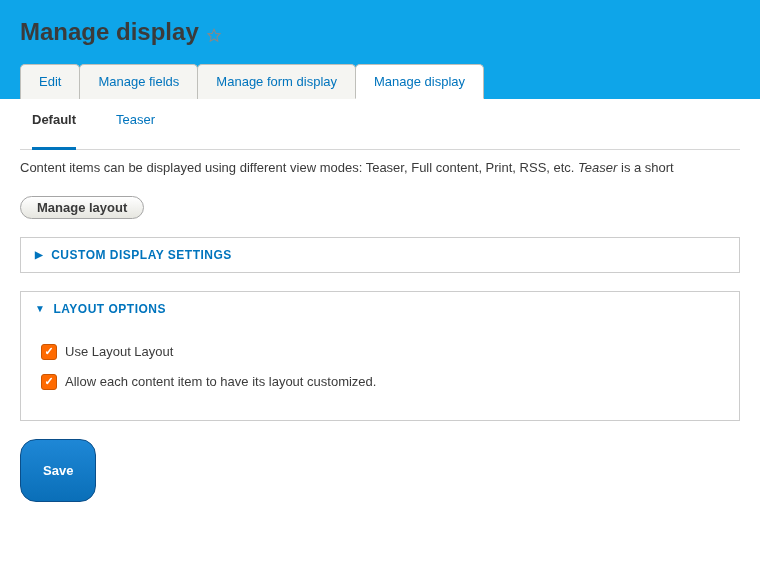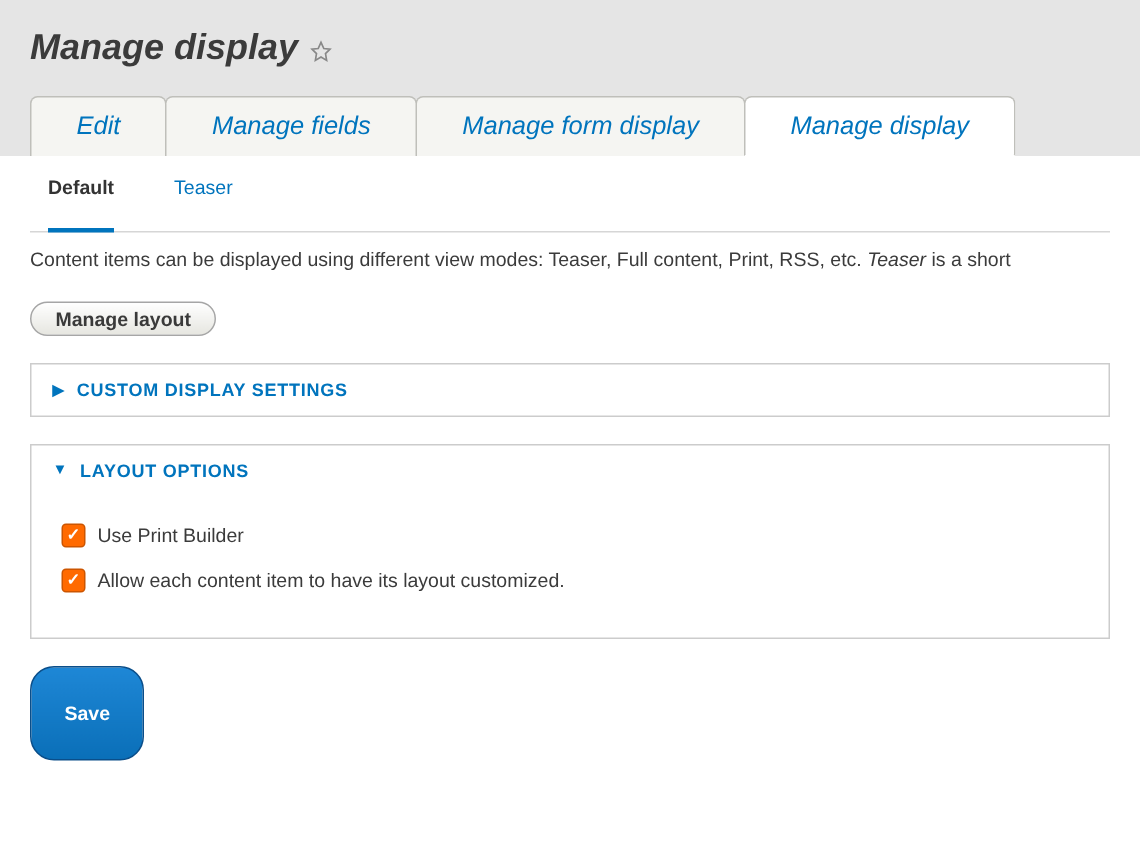"Manage display" .header-region { background: #e5e5e5 -> #0ea5e9; font-style: italic -> none }
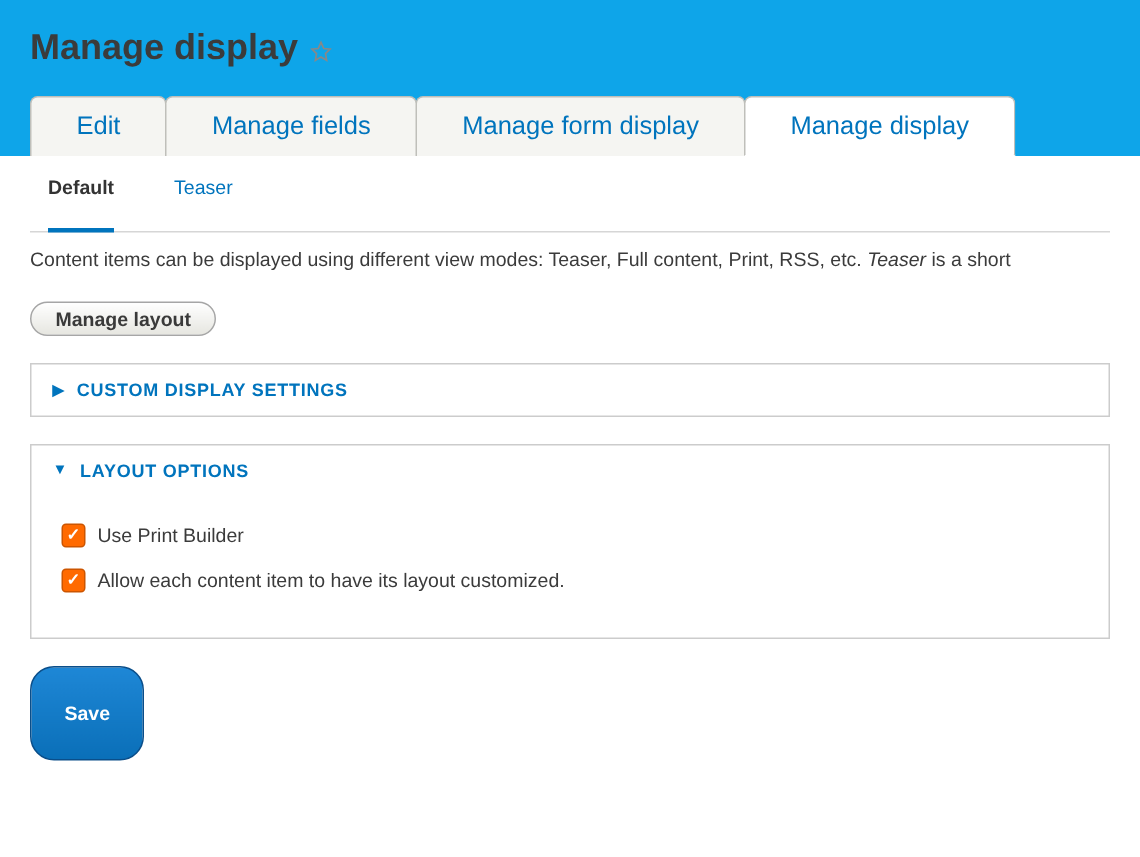"Edit" .primary-tab { font-size: 17px -> 13px; padding: 9px 30px -> 9px 18px }
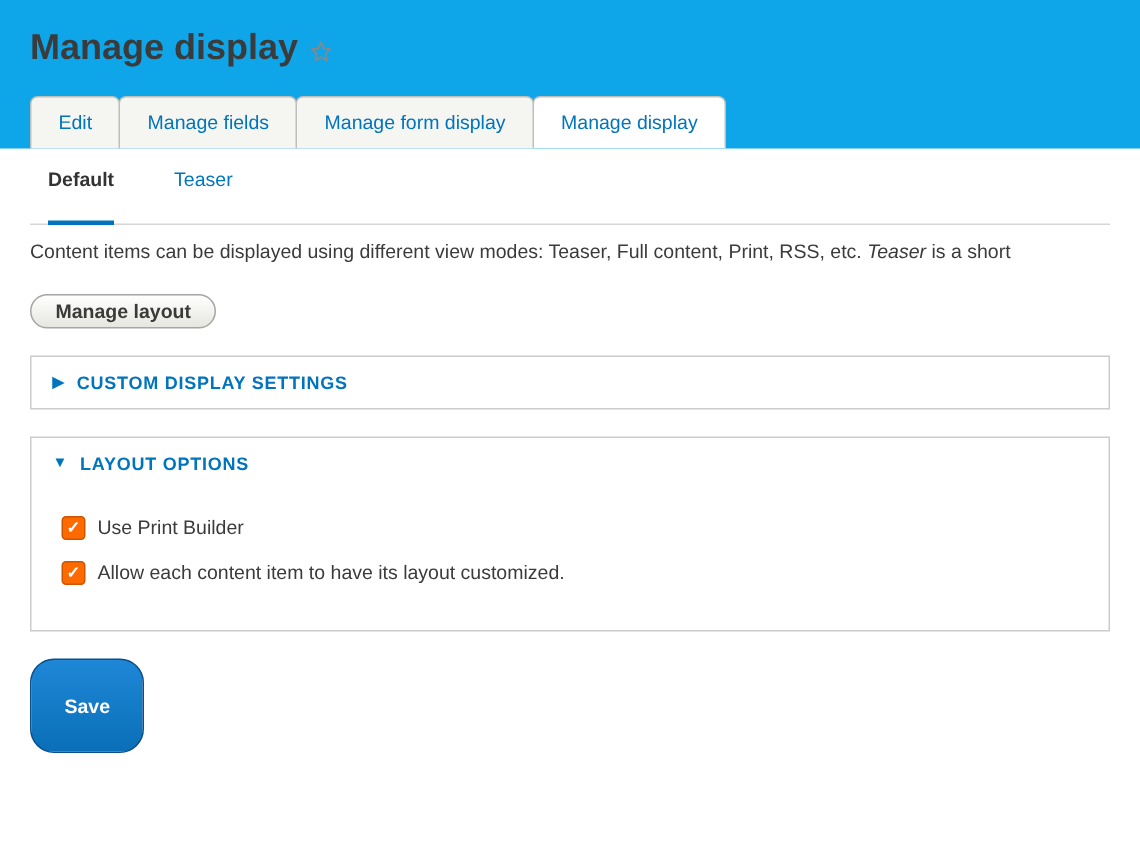"Use Print Builder" span { text: Print Builder -> Layout Layout }
